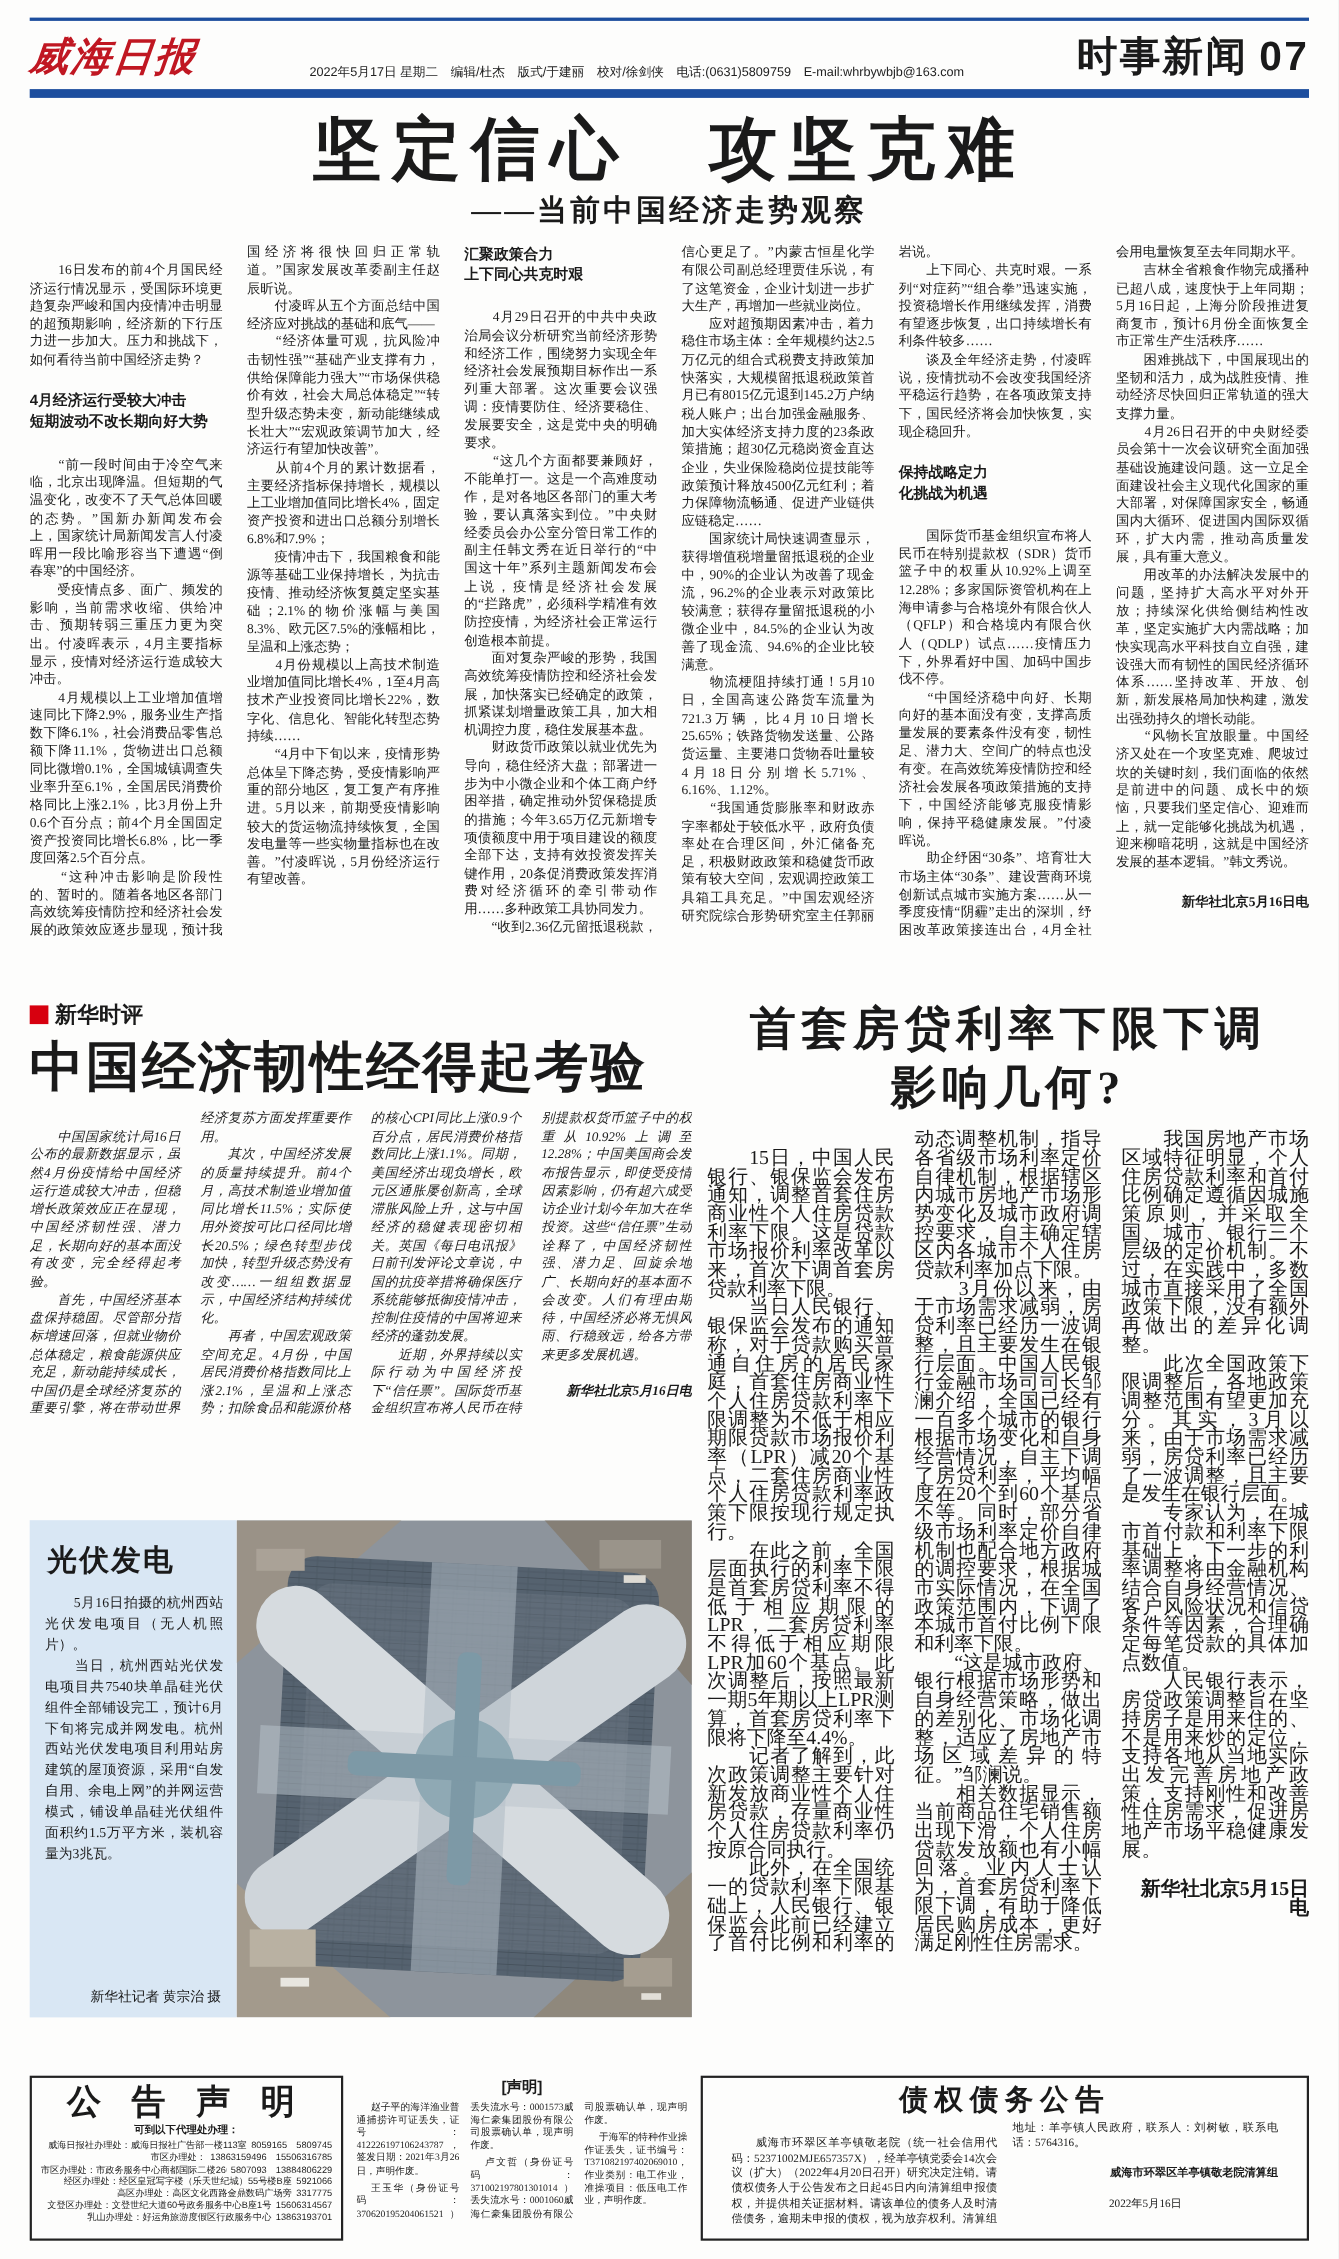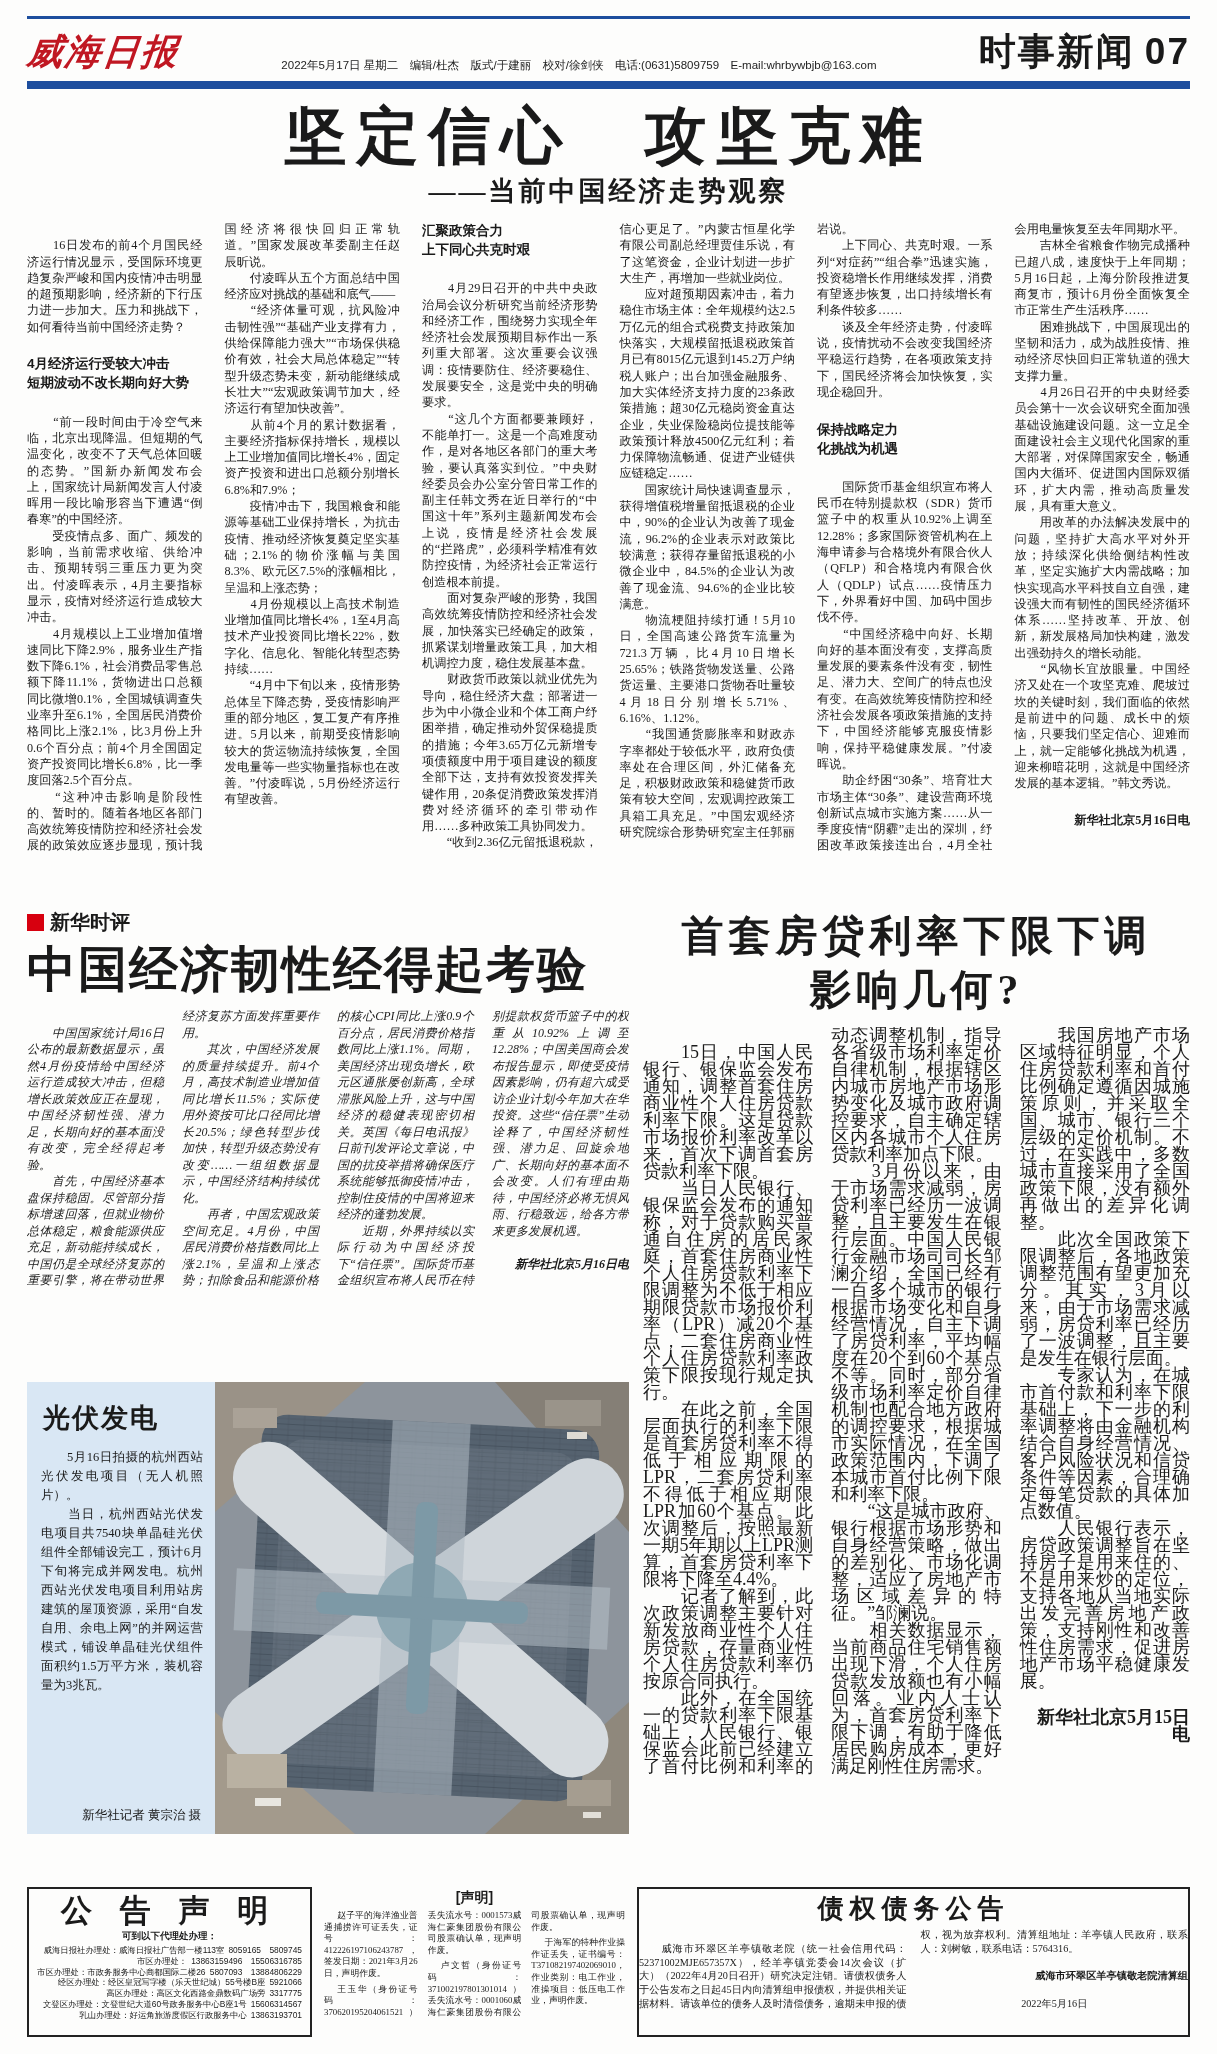"债权债务公告" .debtbox { padding: 4px 0 -> 4px 26px }
